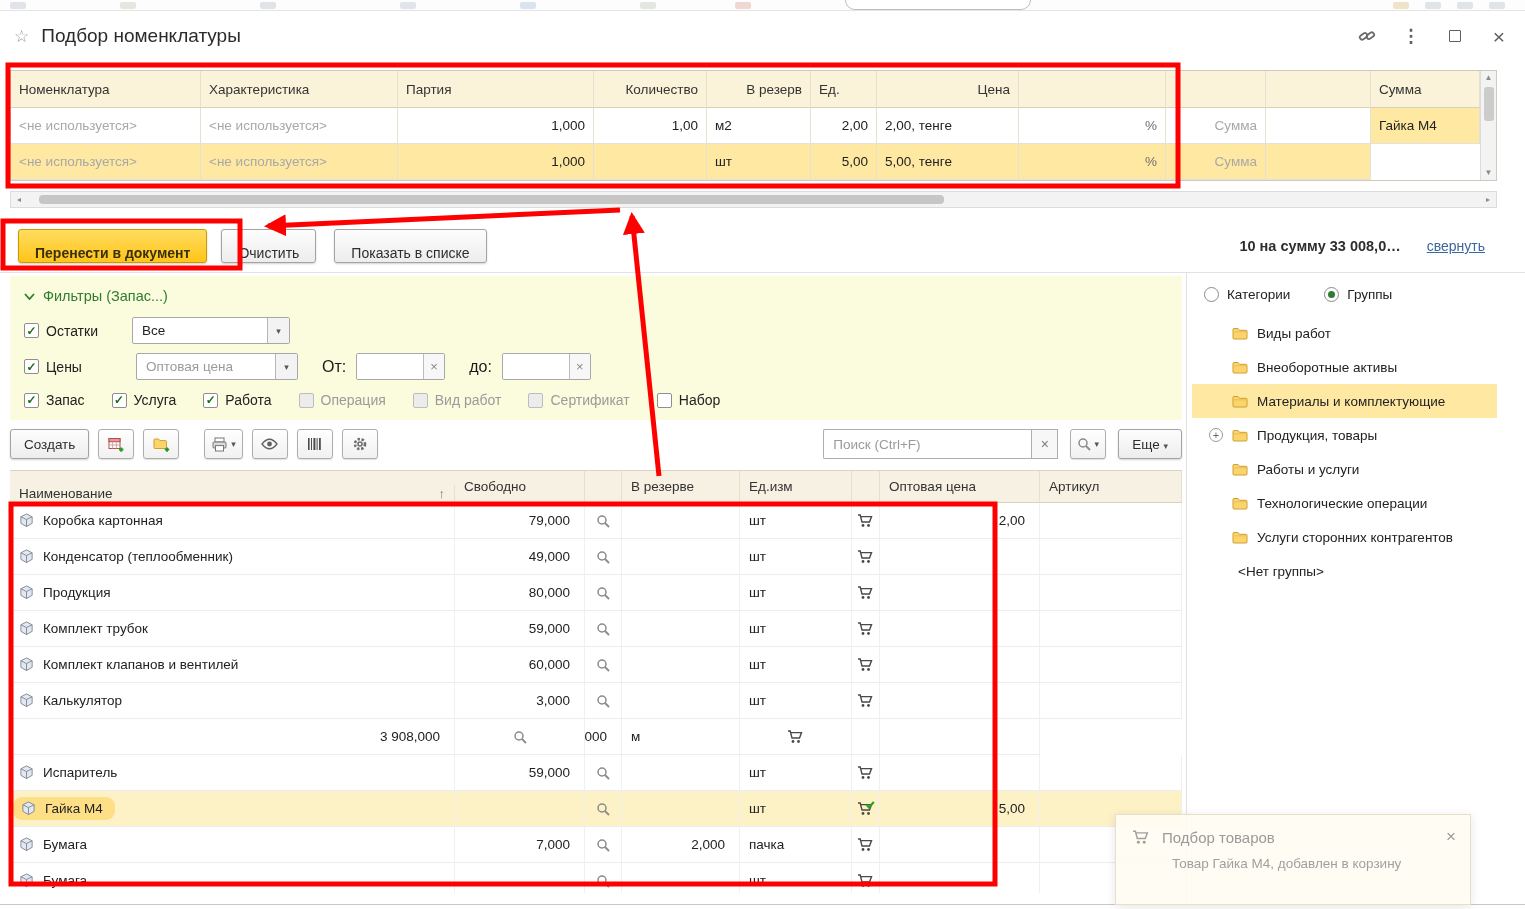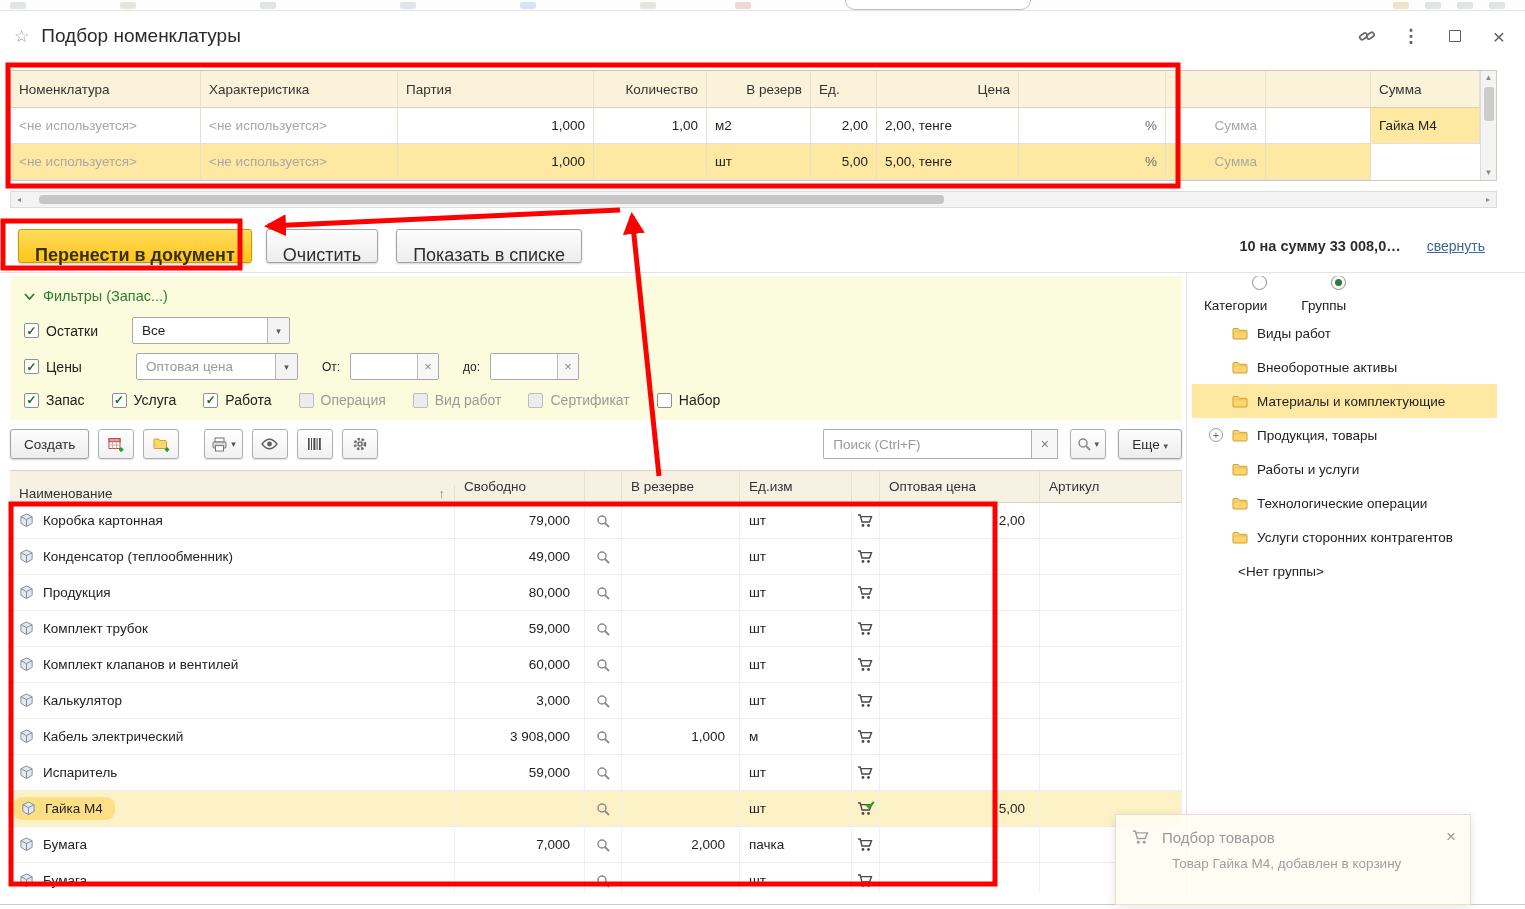"Перенести в документ" .btn { font-size: 18px -> 14px }
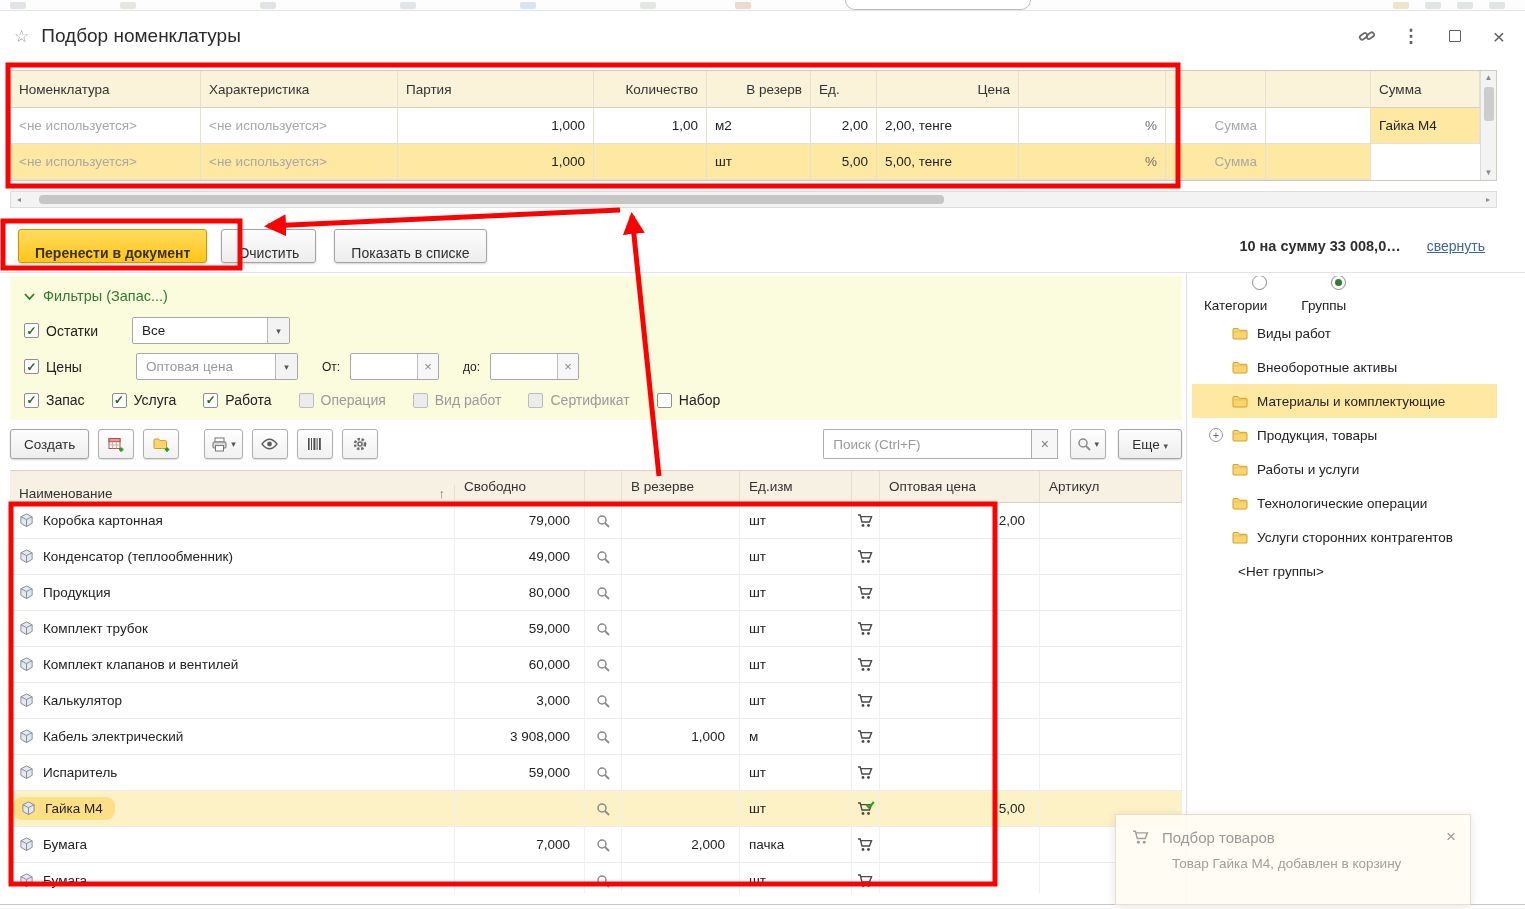"Категории" .radio-item { align-items: flex-end -> flex-start; flex-direction: column -> none }
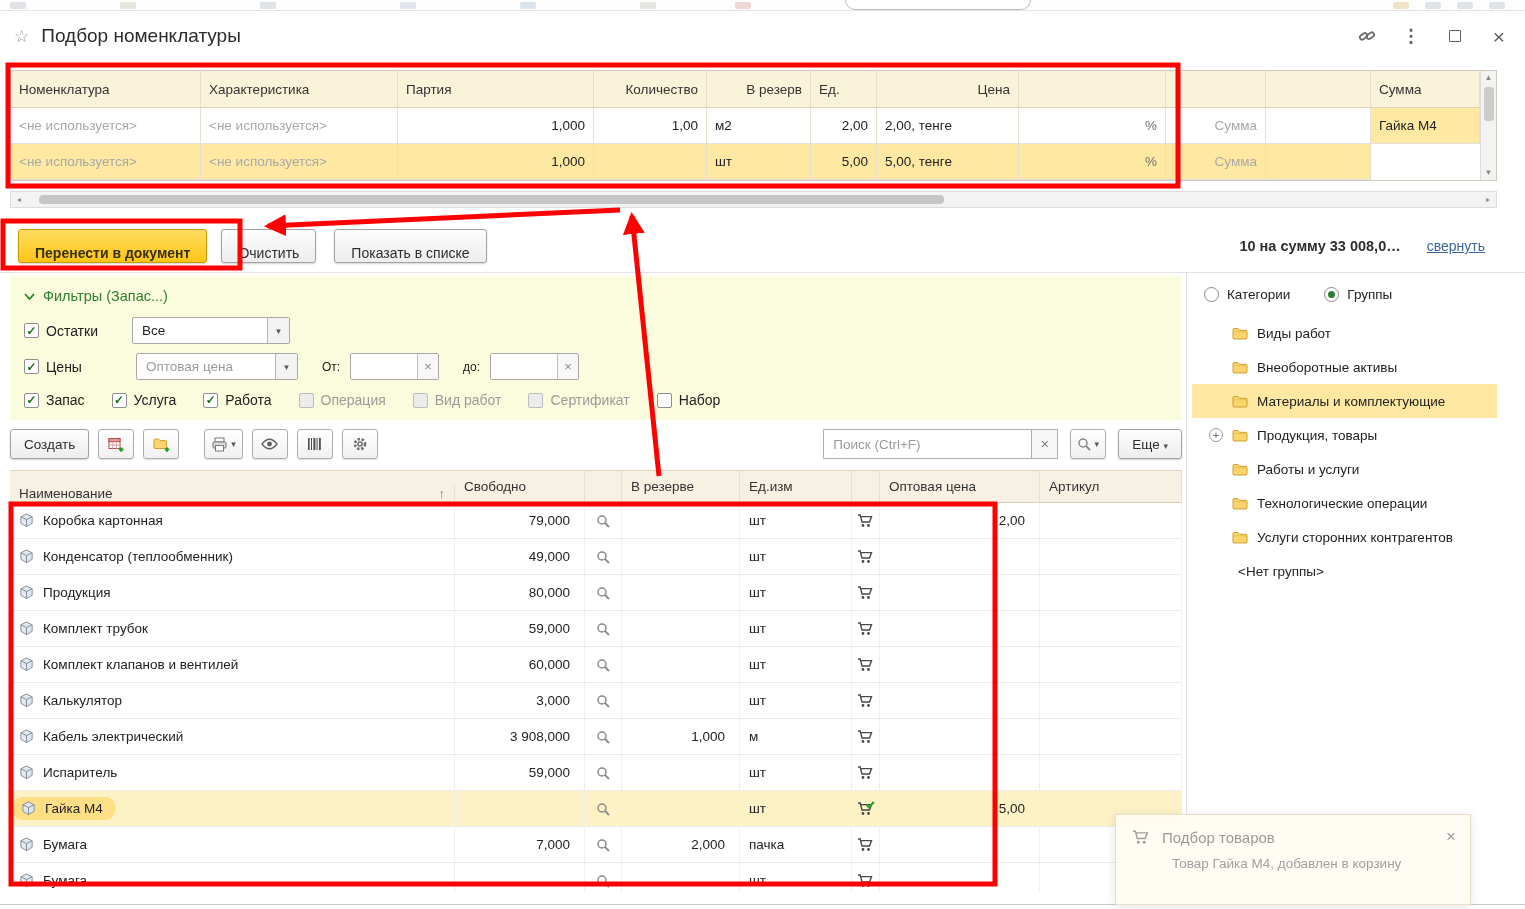"От:" .f-label { font-size: 12px -> 16px }
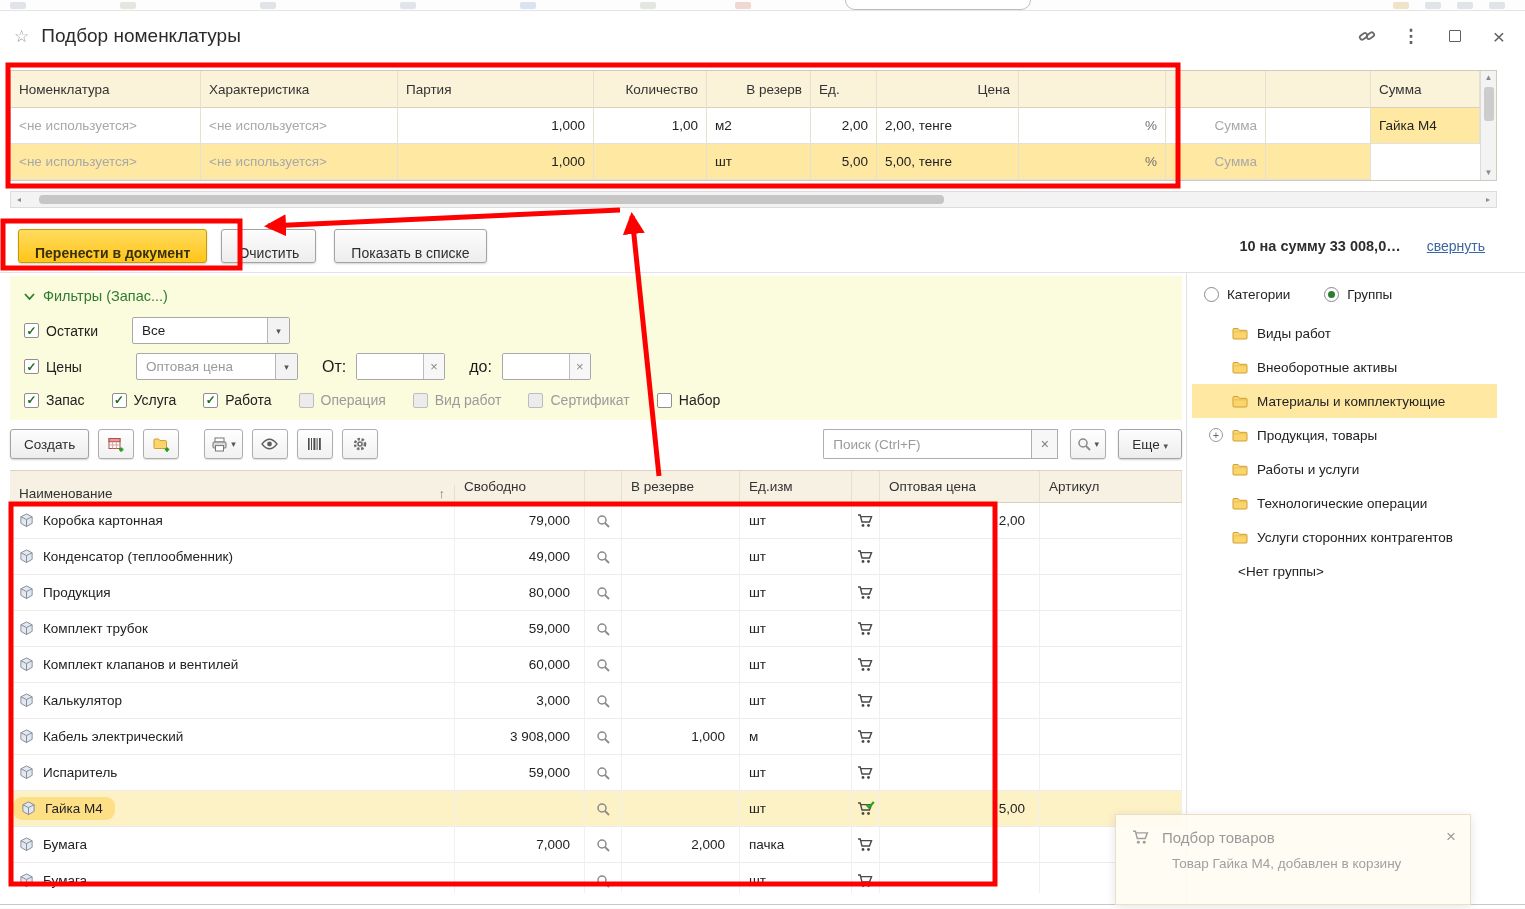"Кабель электрический" div.lt-cell { html: <div> <span> <span> <svg> <path></path> <path></path> </svg> </span> <span>Кабель электрический</span> </span> </div> -> none }
